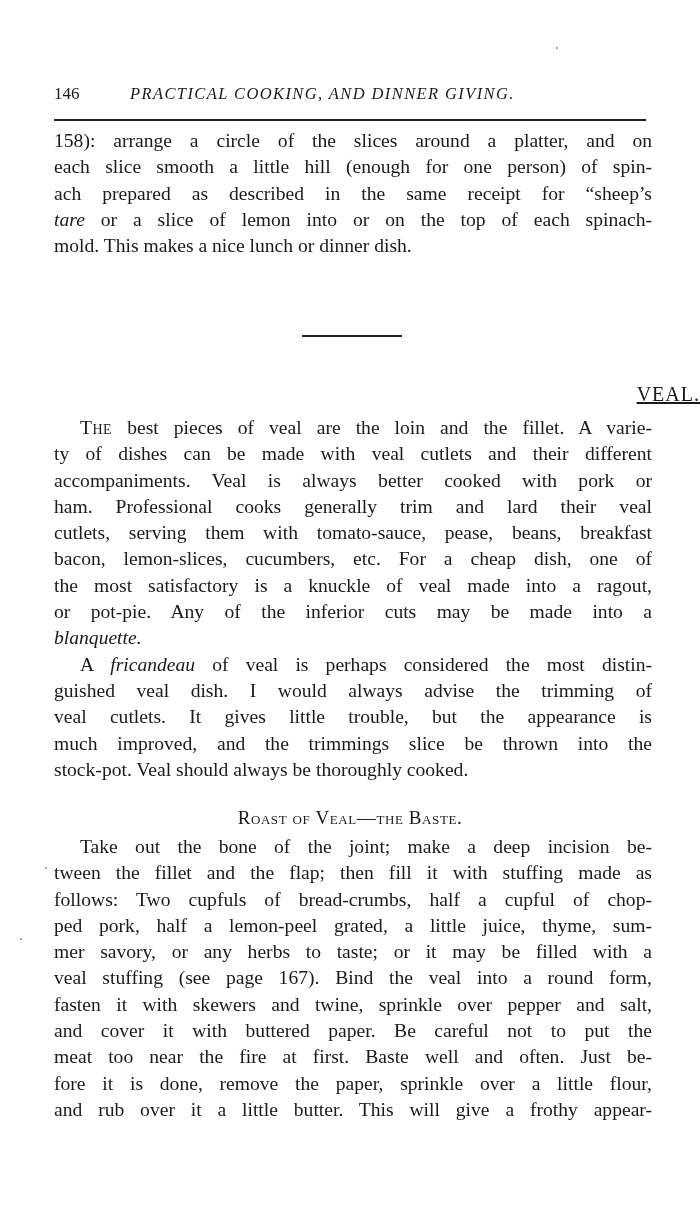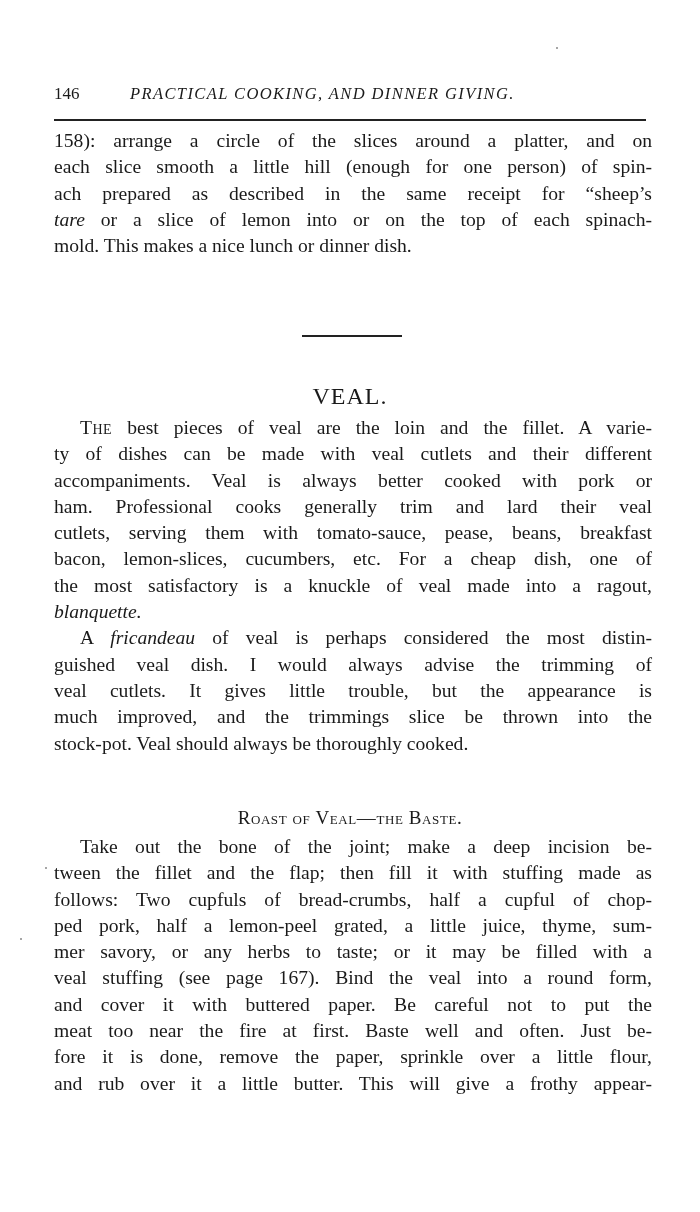"VEAL." .section-title { font-size: 24px -> 20px; text-align: center -> right; text-decoration: none -> underline }
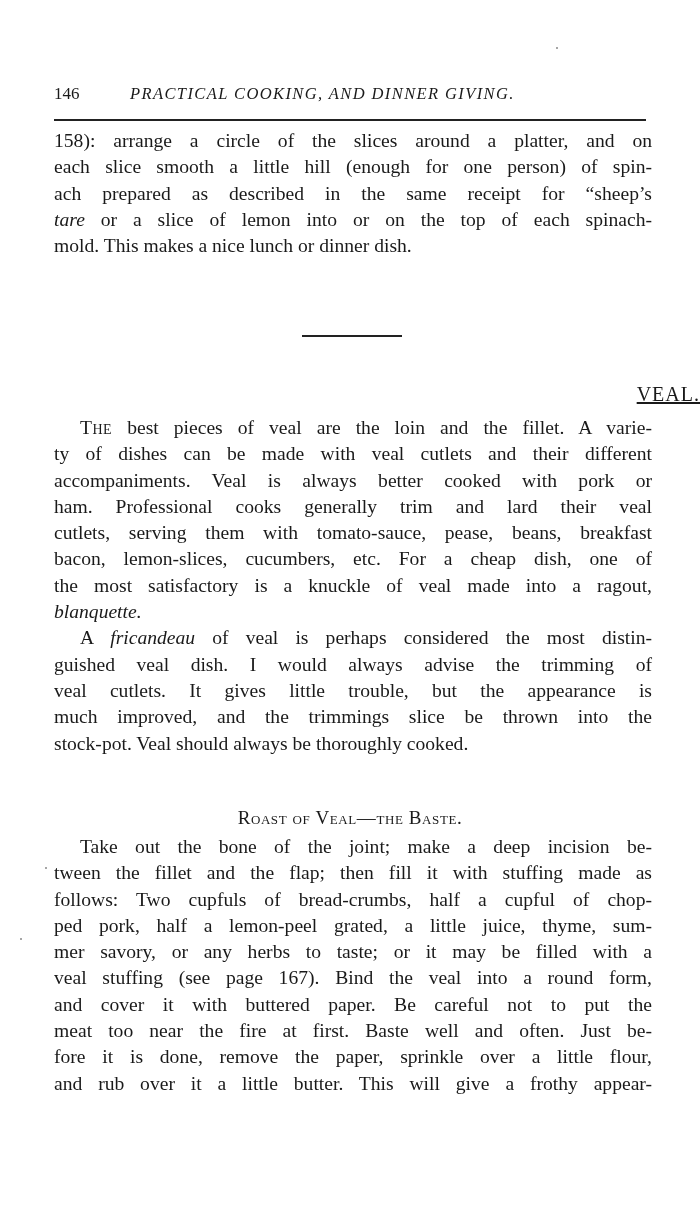"or pot-pie. Any of the" span.line { html: none -> <span>or pot-pie. Any of the inferior cuts may be made into a</span> }
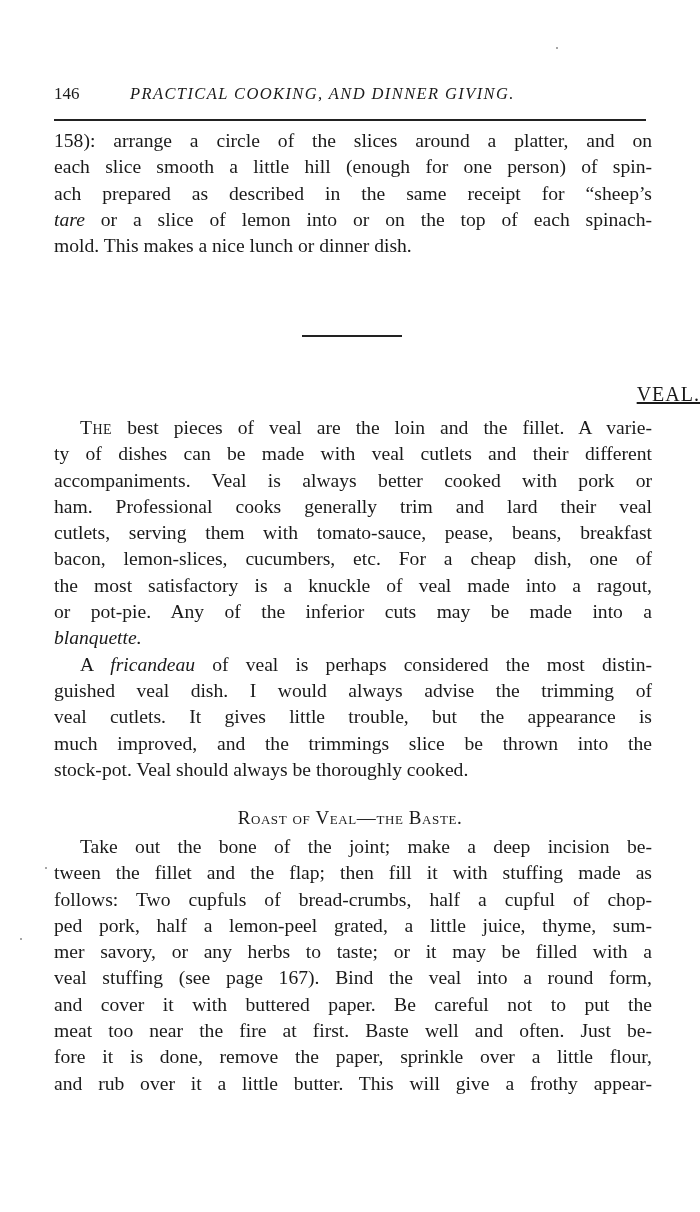"fasten it with skewers and" span.line { html: none -> <span>fasten it with skewers and twine, sprinkle over pepper and salt,</span> }
